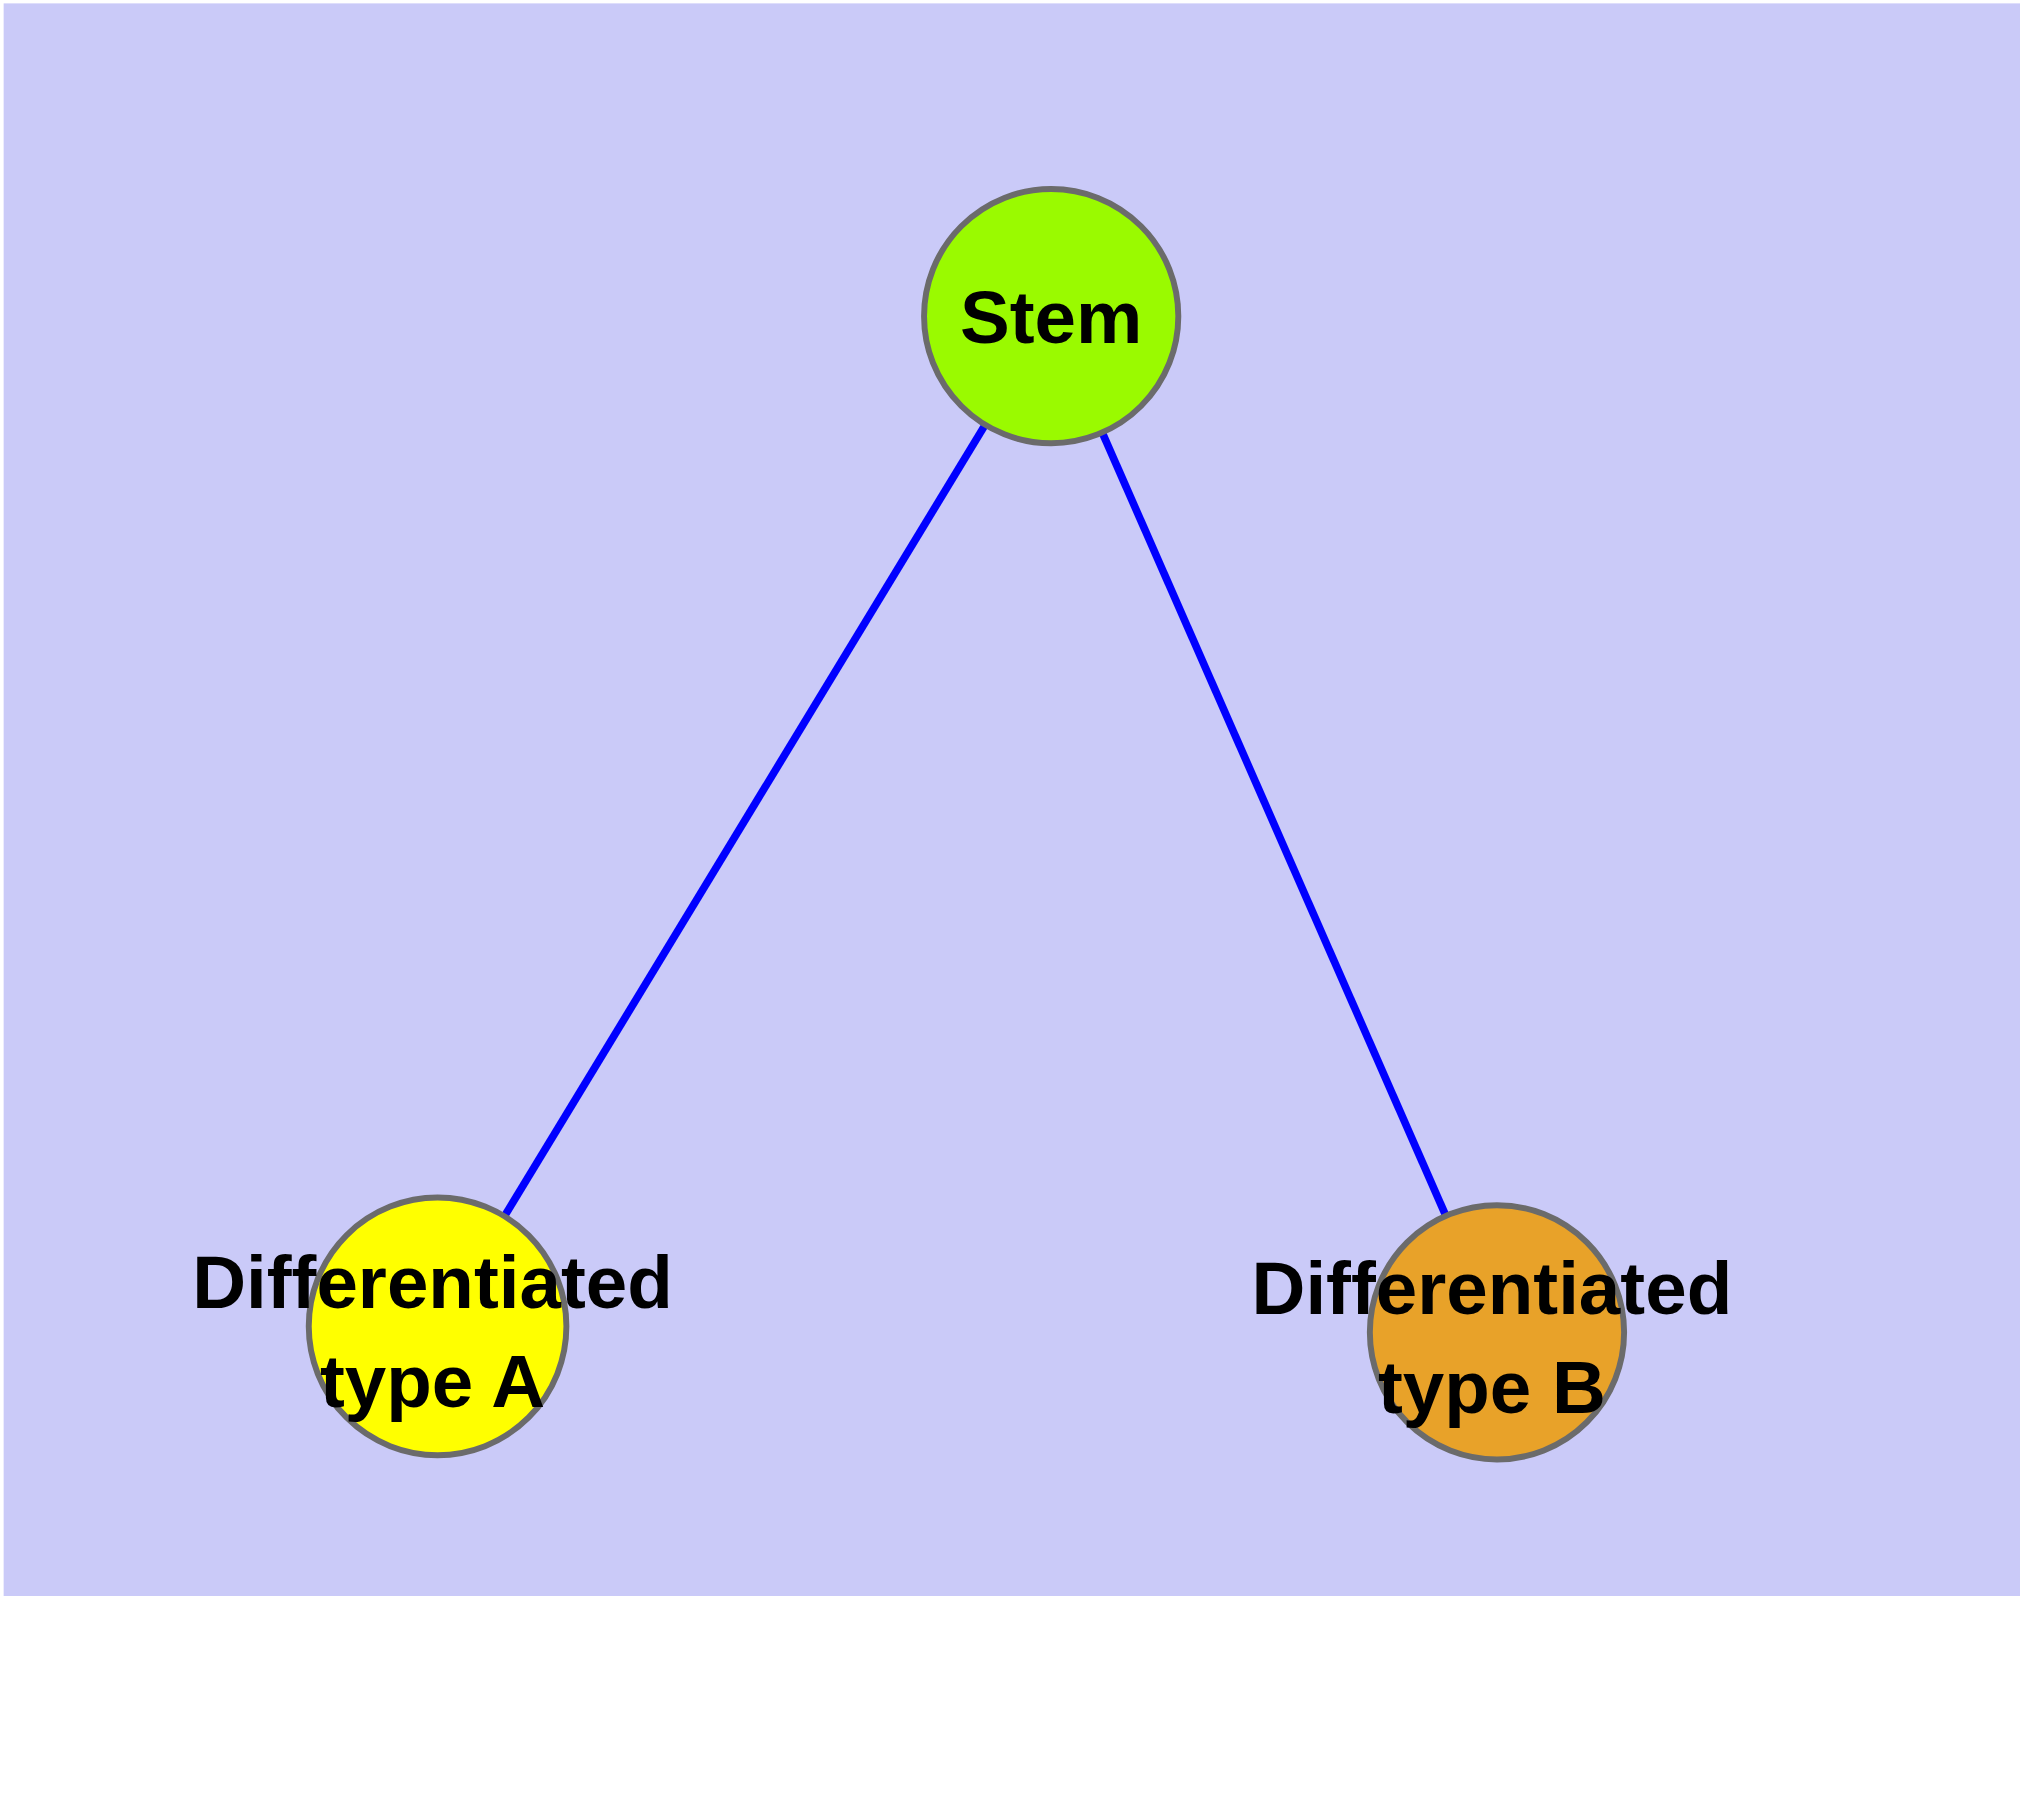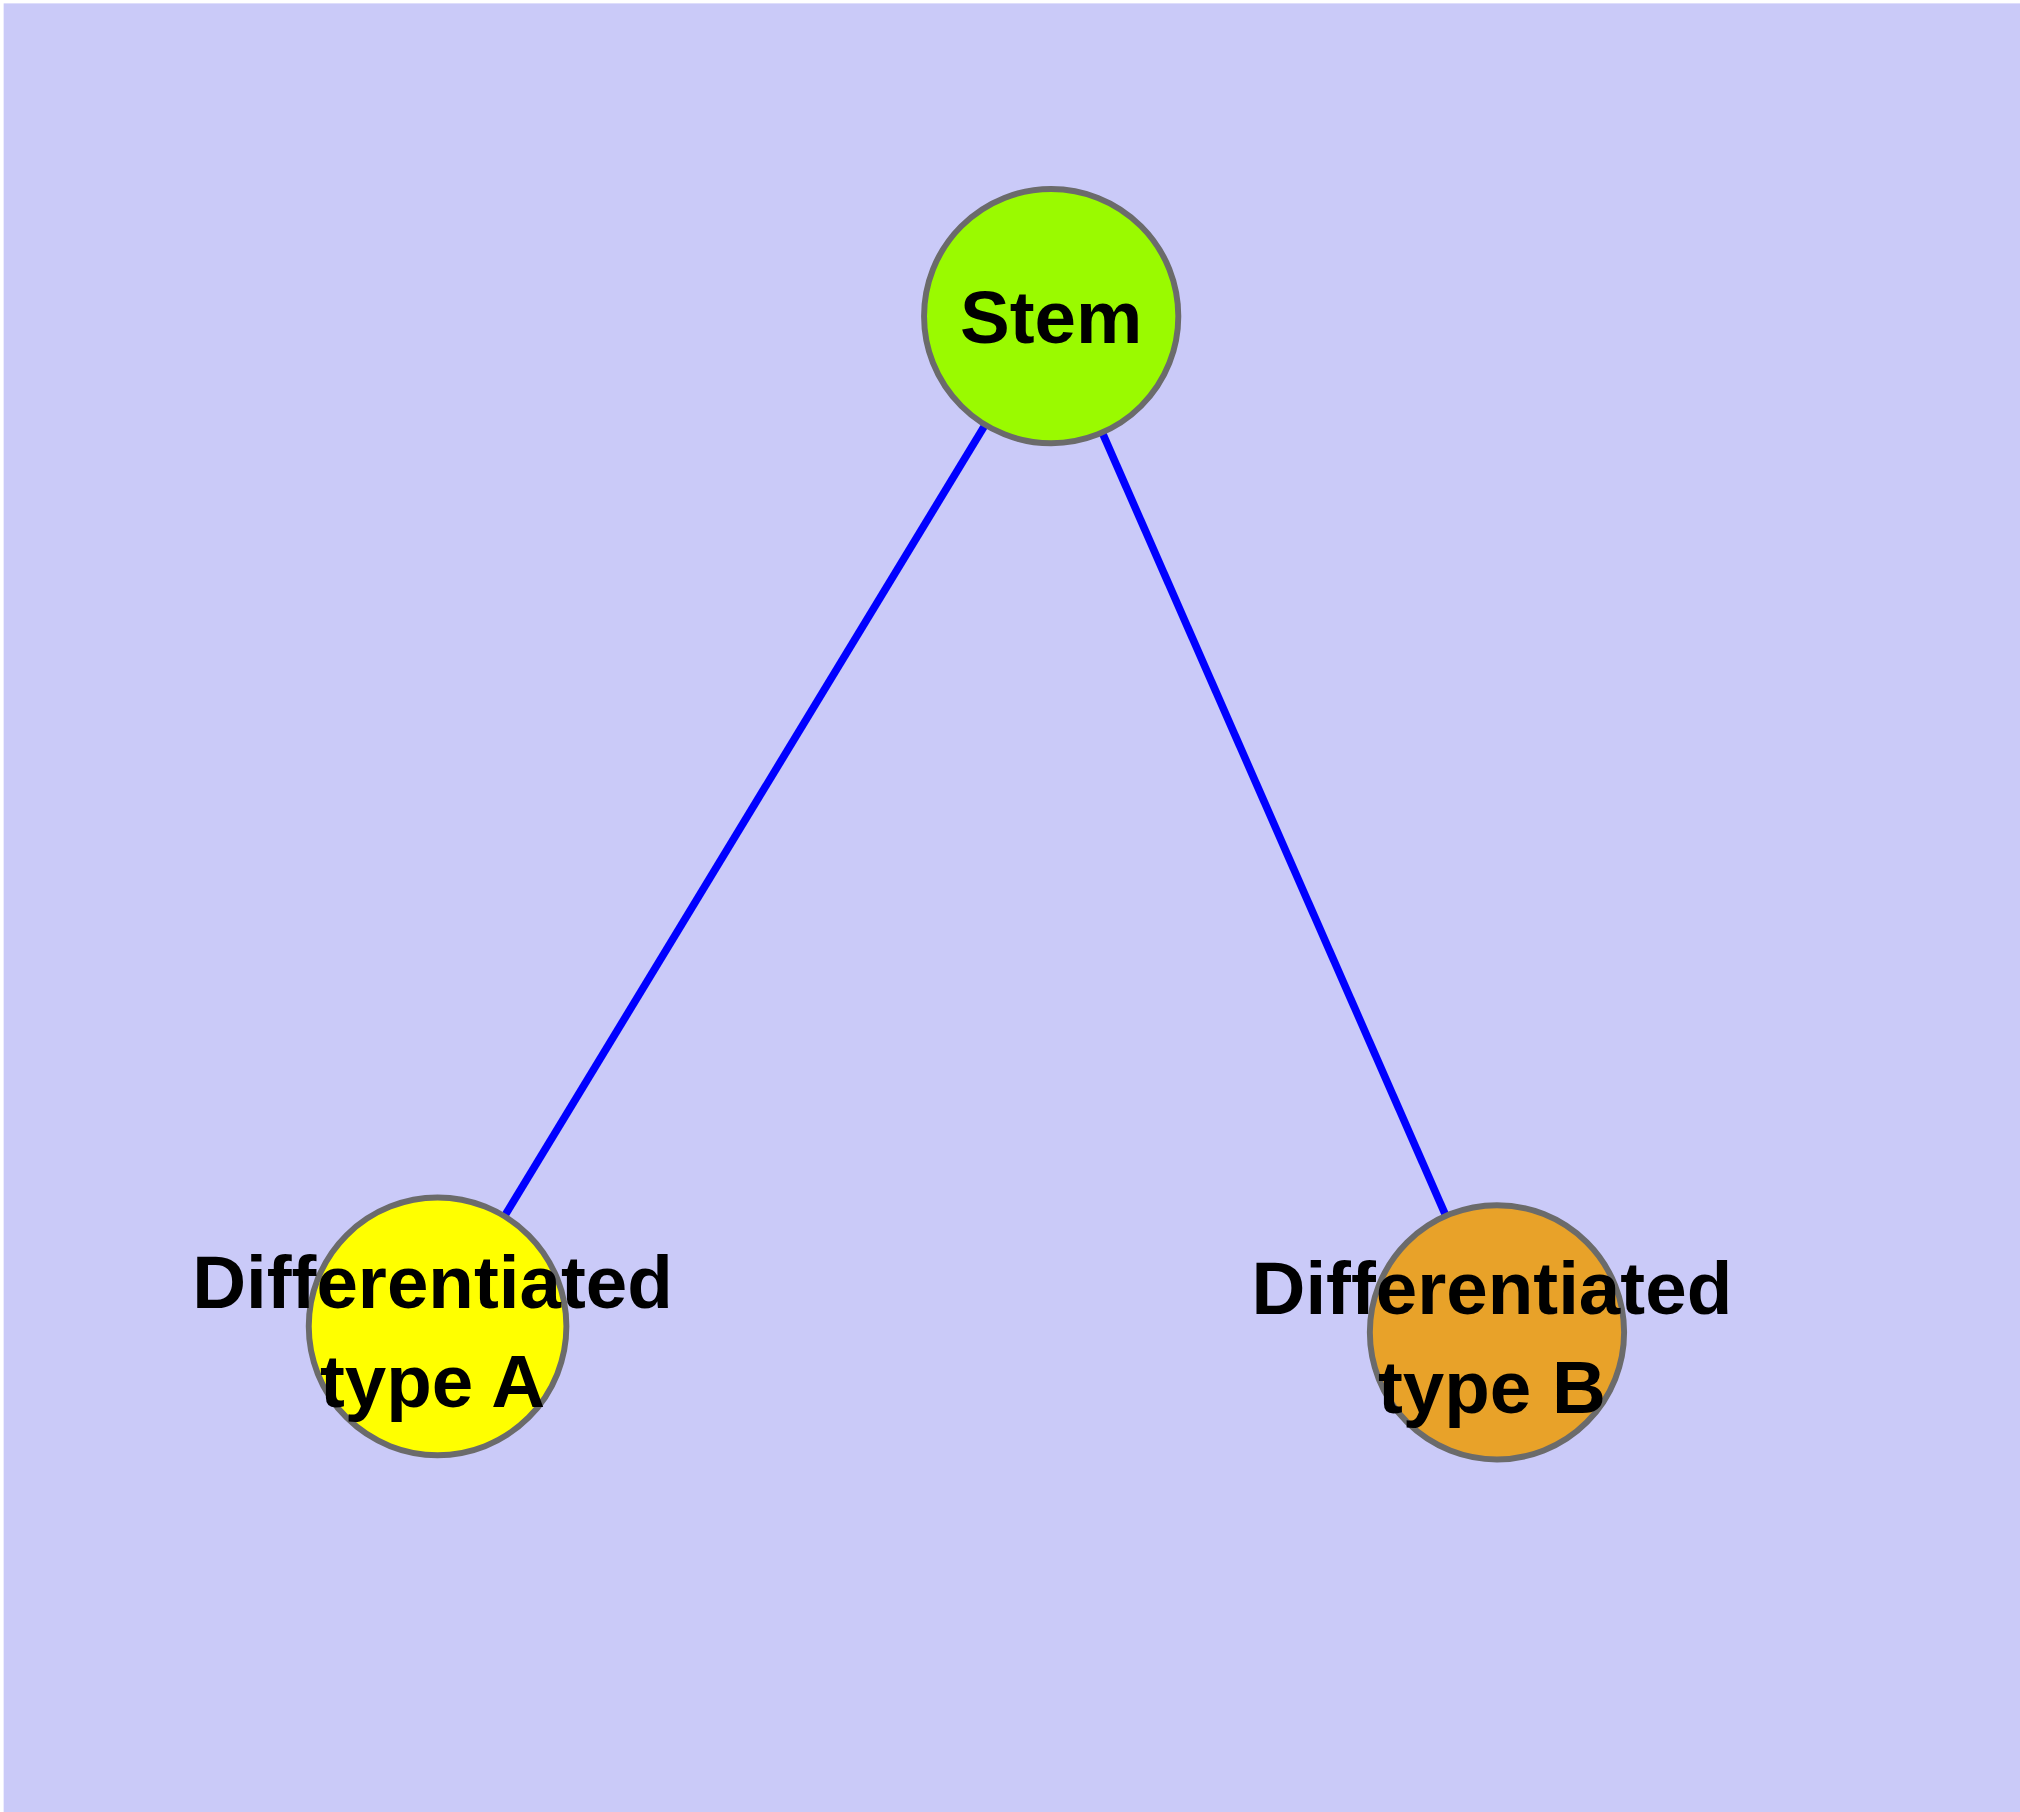"Stem" .stage { height: 1812px -> 1596px }
